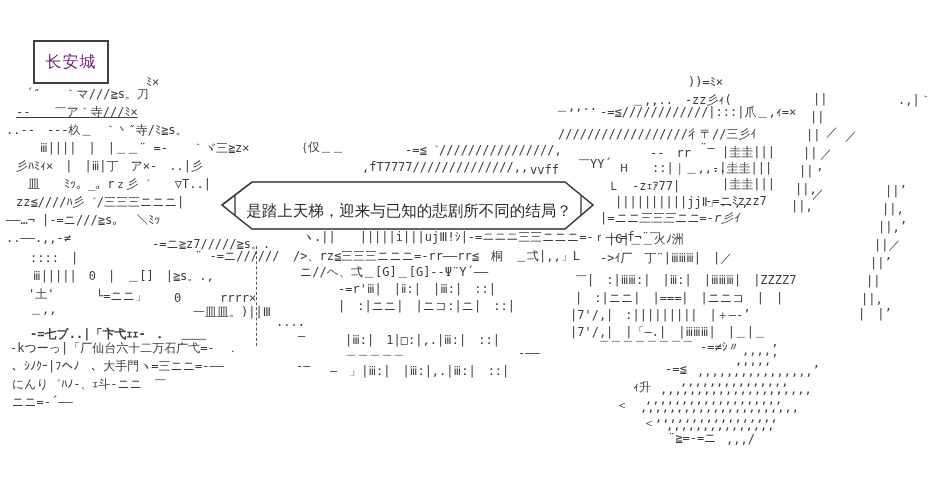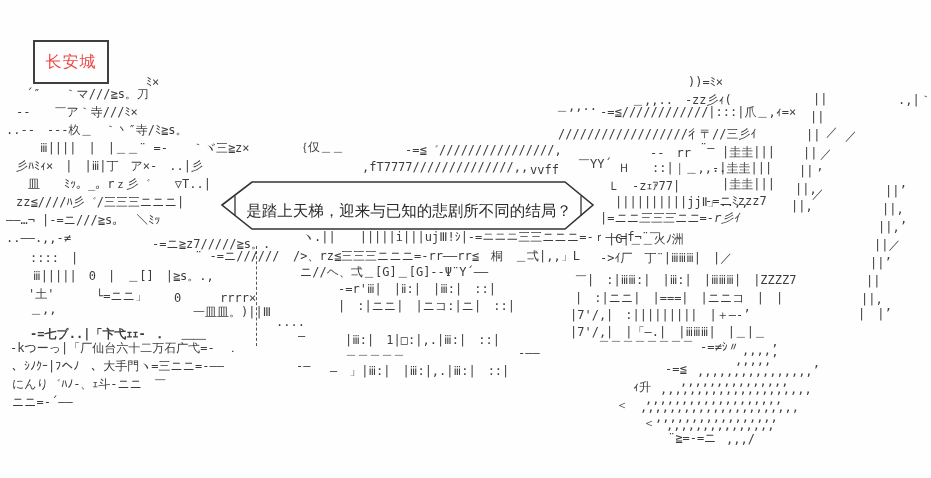"长安城" #location-box span { color: #ef4444 -> #701a75 }
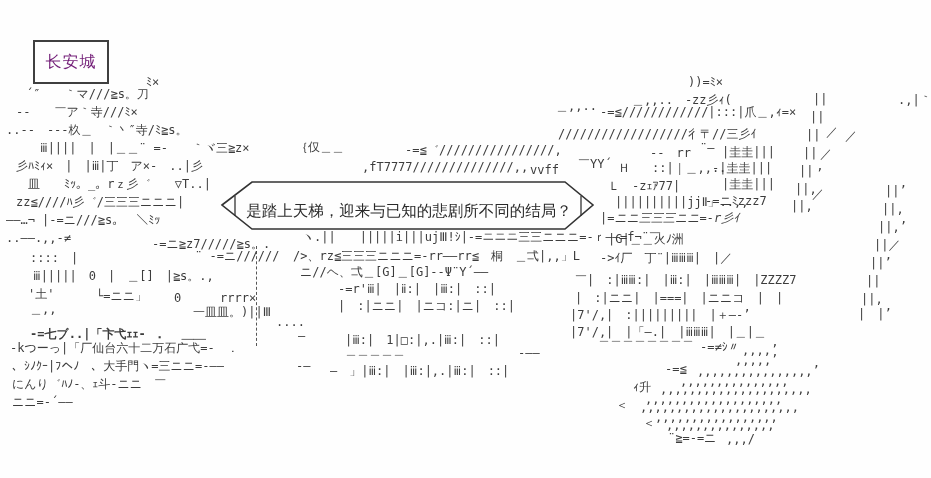"-- ￣ア｀寺///ﾐ×" span.frag { text-decoration: none -> underline }
